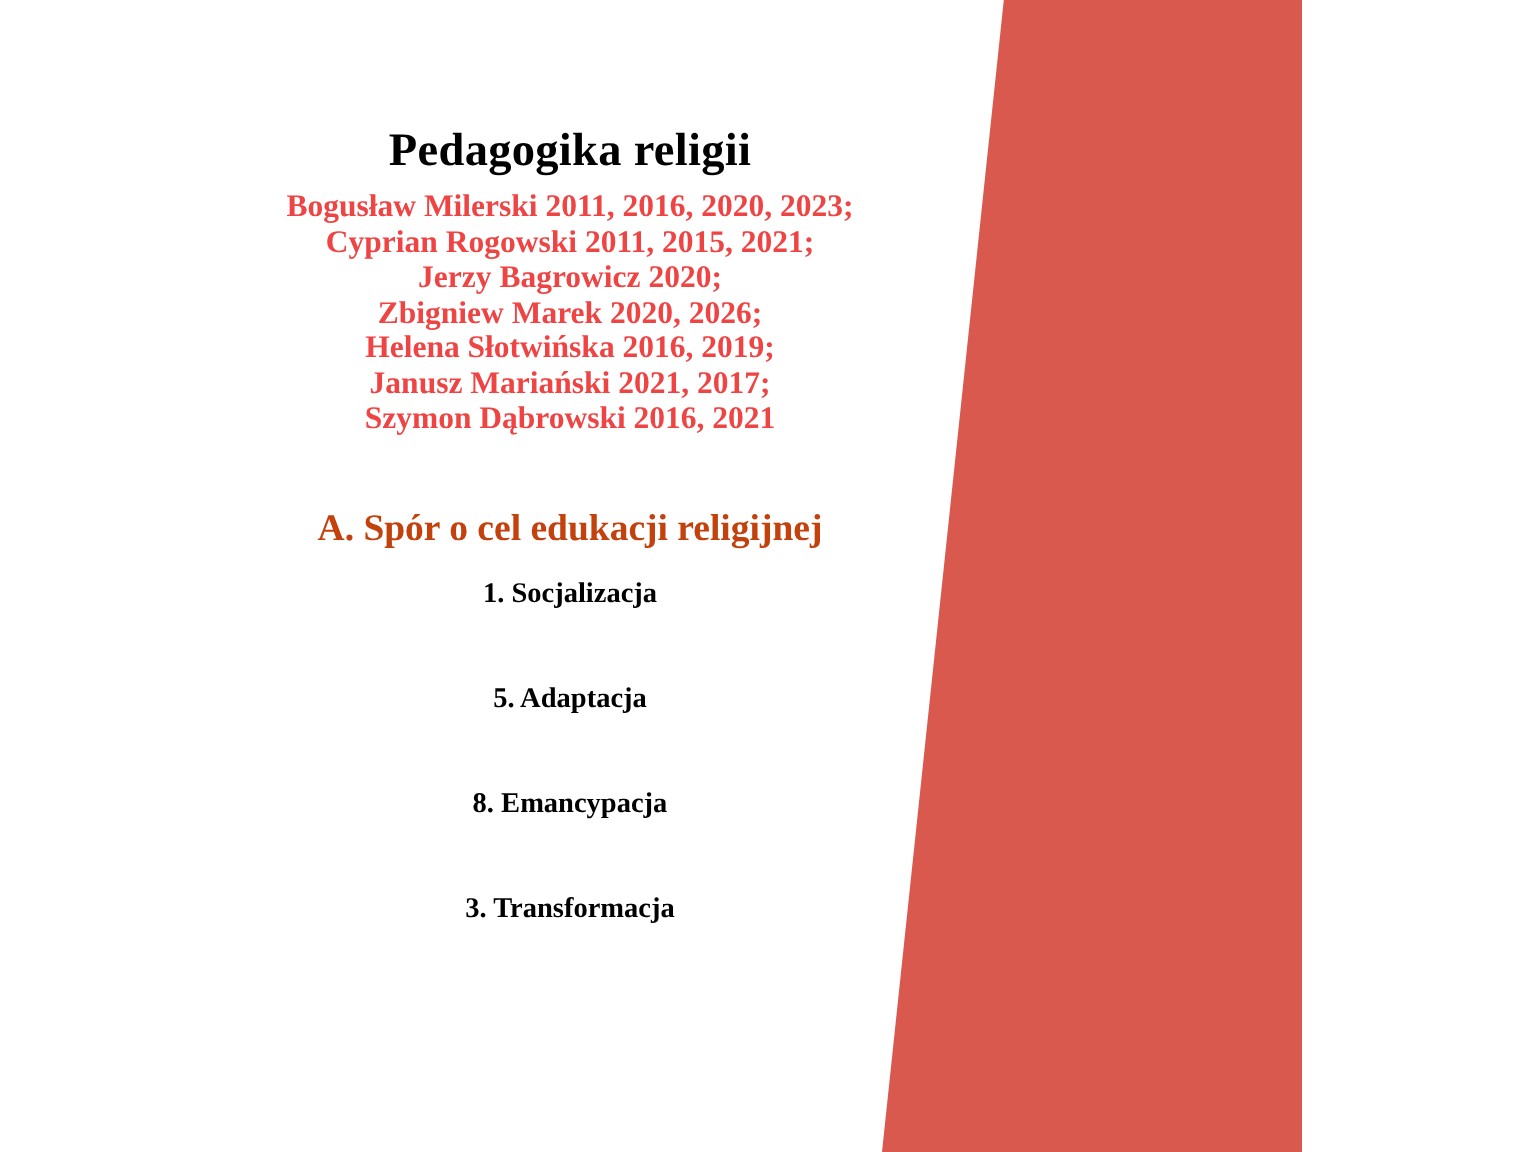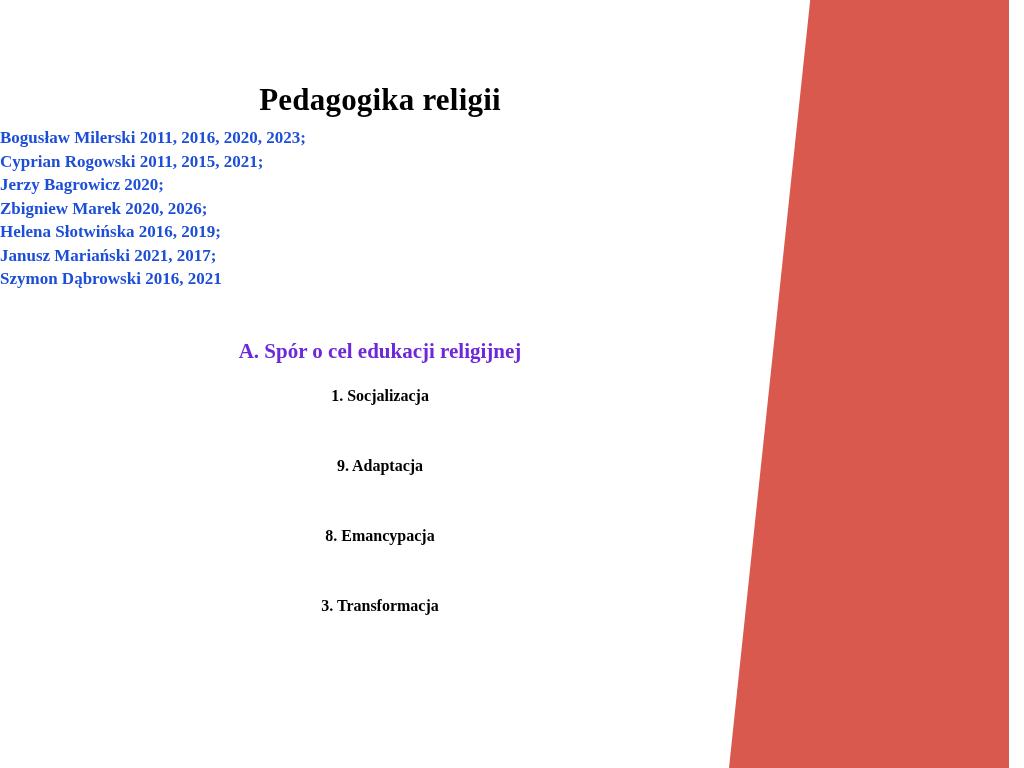"Pedagogika religii" .slide { width: 1009px -> 868px }
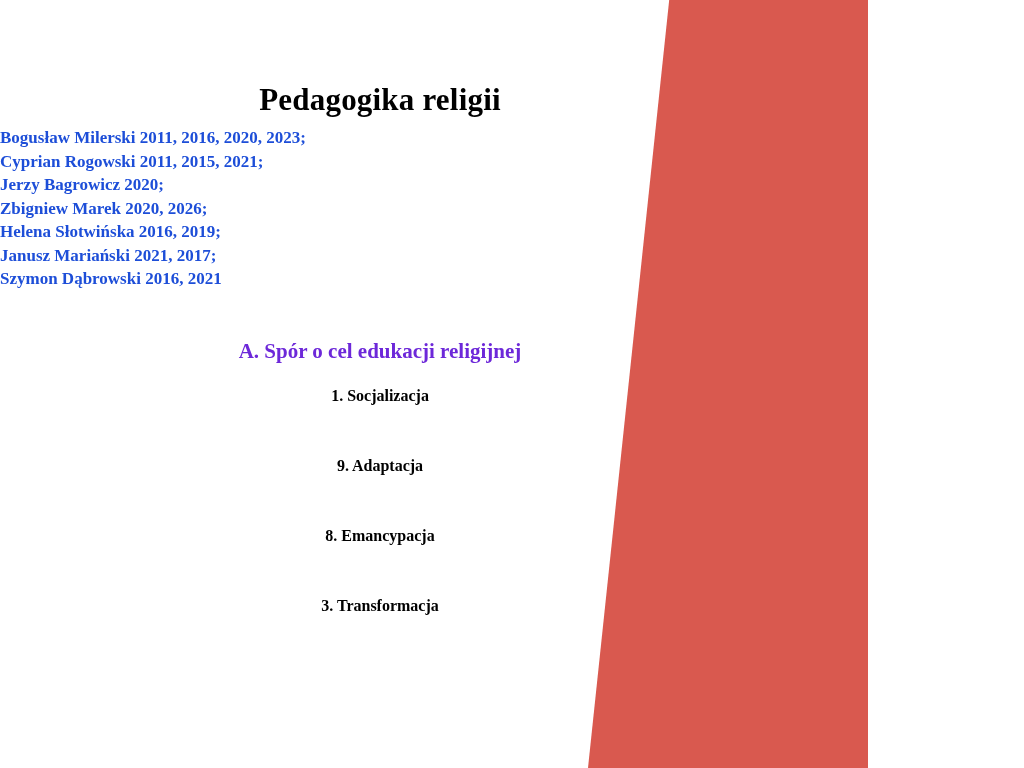"Bogusław Milerski 2011, 2016, 2020," .authors { color: #1d4ed8 -> #ef4444; font-size: 17px -> 21px; text-align: none -> center }
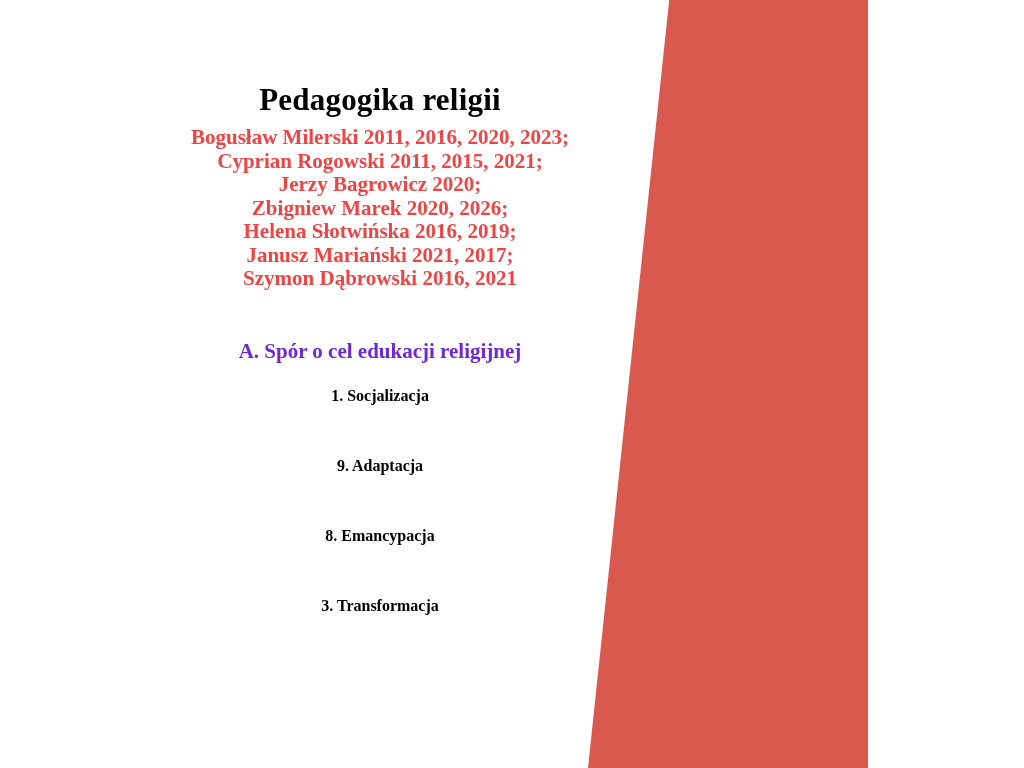"A. Spór o cel edukacji" .section-heading { color: #6d28d9 -> #c2410c; font-size: 21px -> 25px }
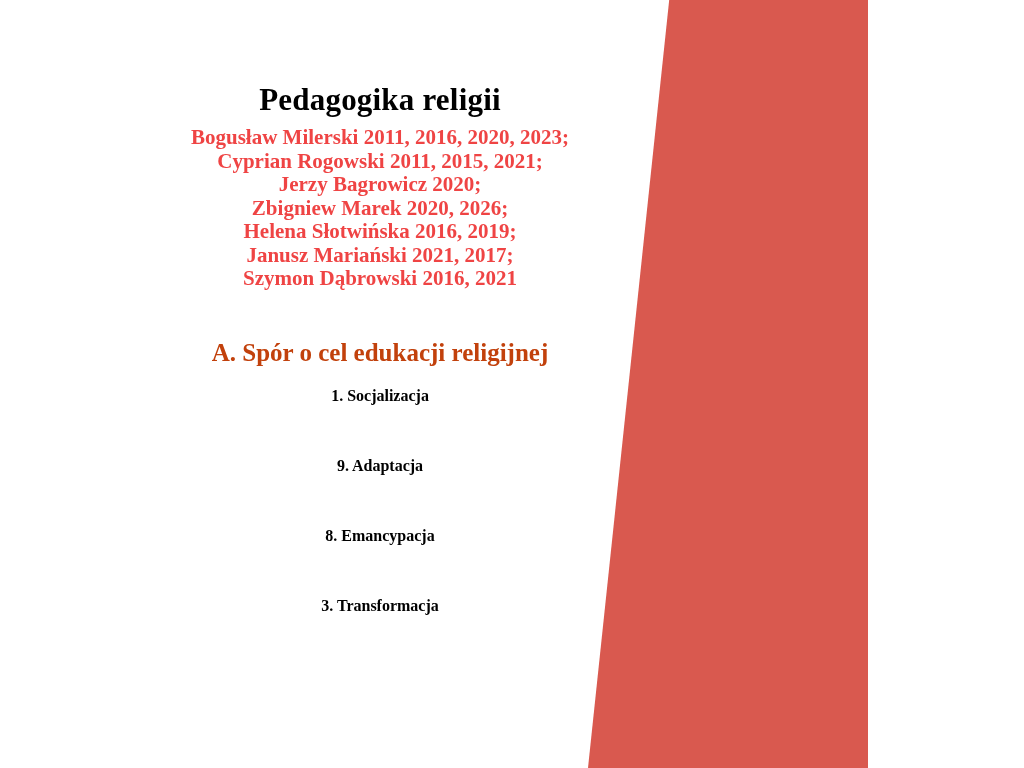"1. Socjalizacja" .point { font-size: 16px -> 19px }
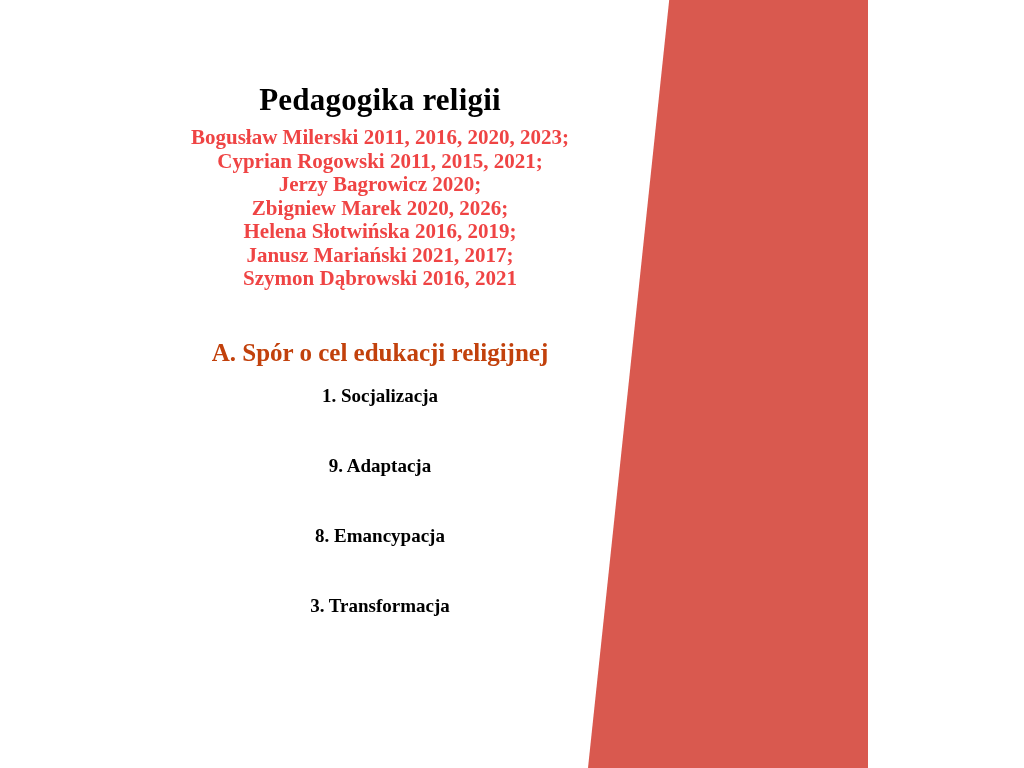"9. Adaptacja" div.point { text: 9 -> 5 }
